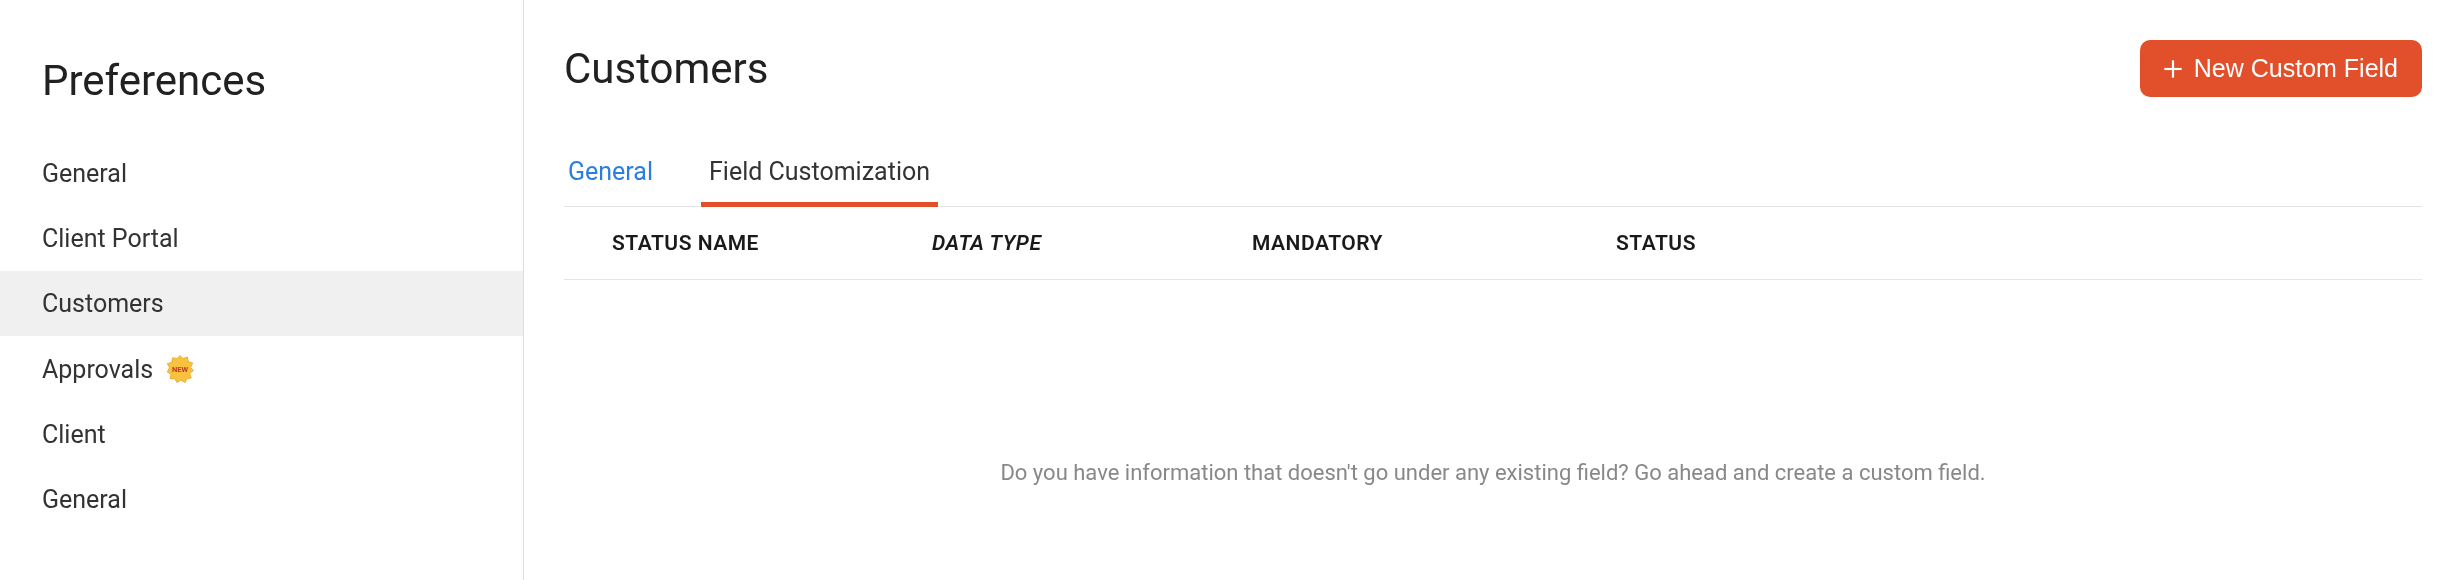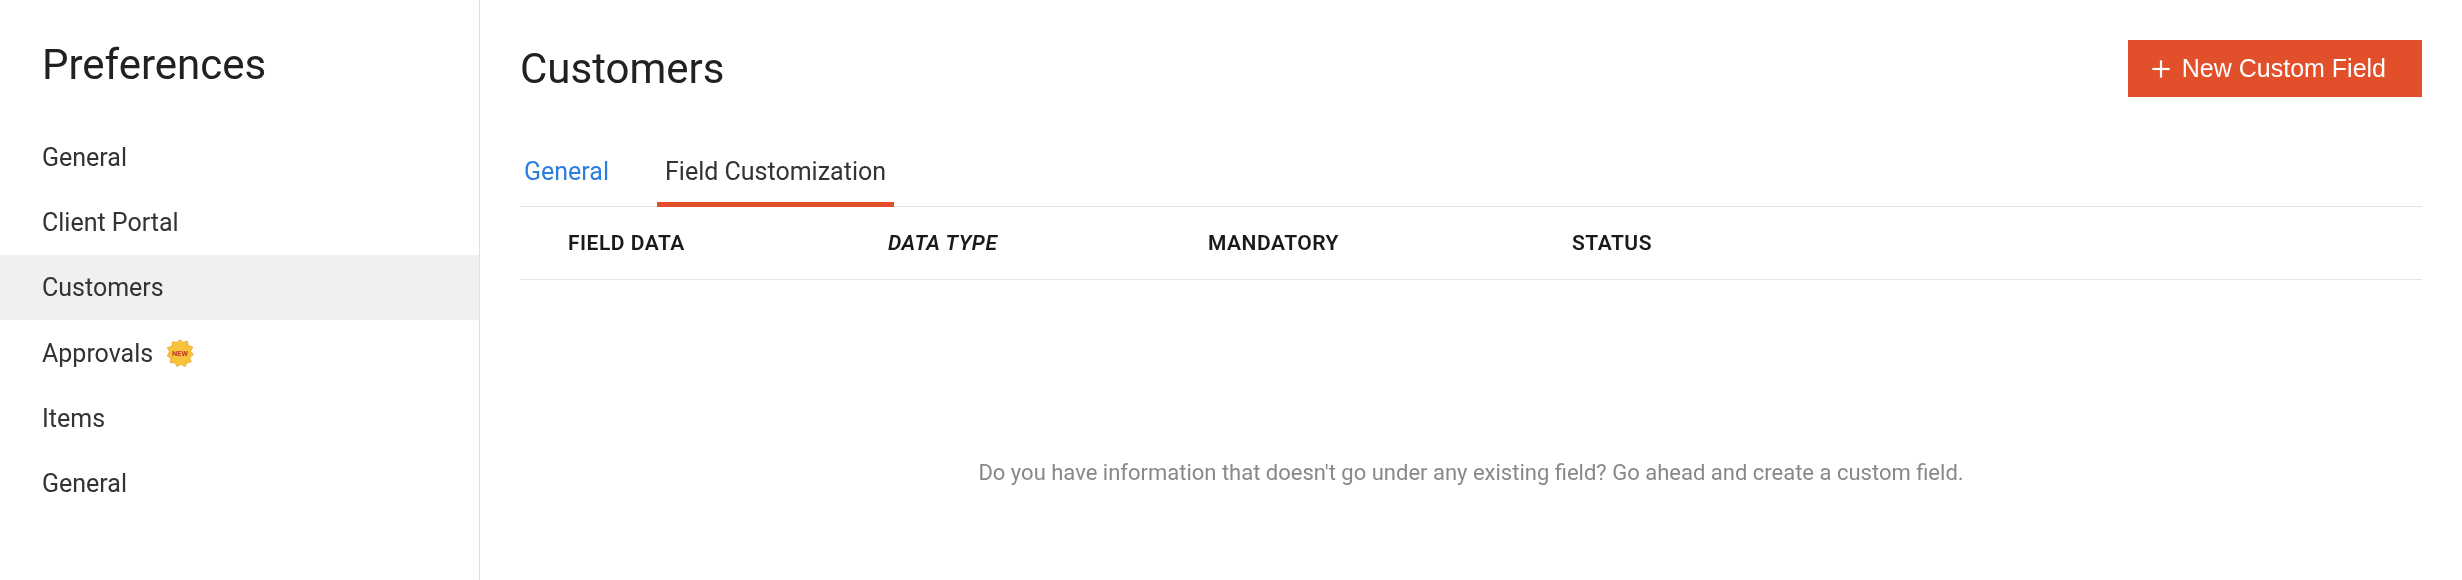"Preferences" .sidebar { padding-top: 40px -> 56px; width: 480px -> 524px }
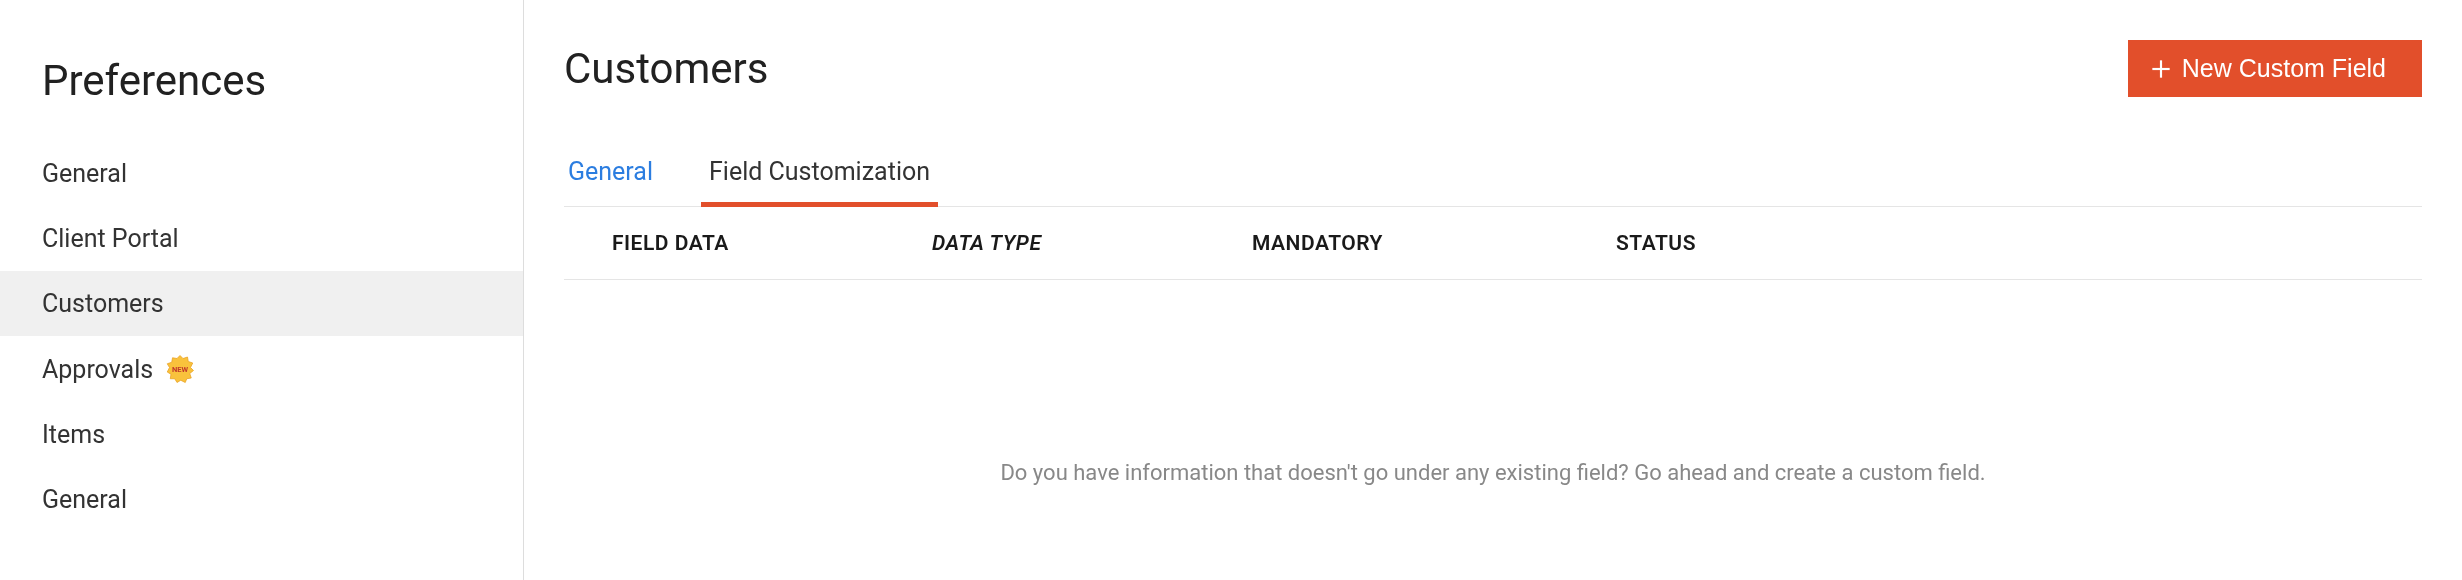"New Custom Field" .new-btn { border-radius: 0 -> 10px; padding: 14px 36px 14px 20px -> 14px 24px 14px 20px }
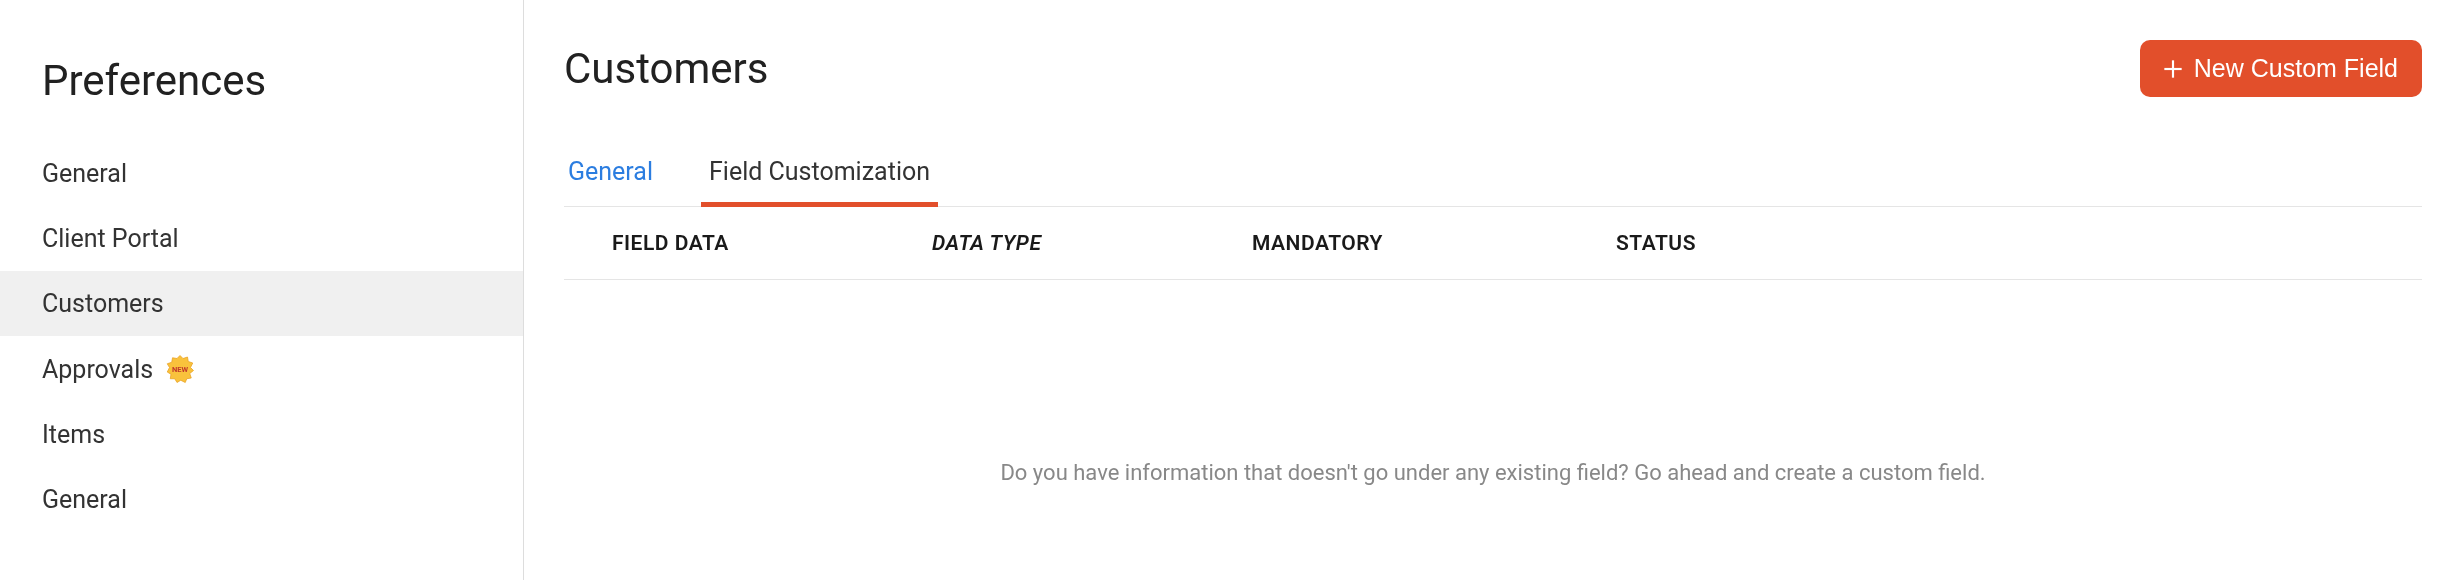"FIELD DATA" div.th { text: FIELD DATA -> STATUS NAME }
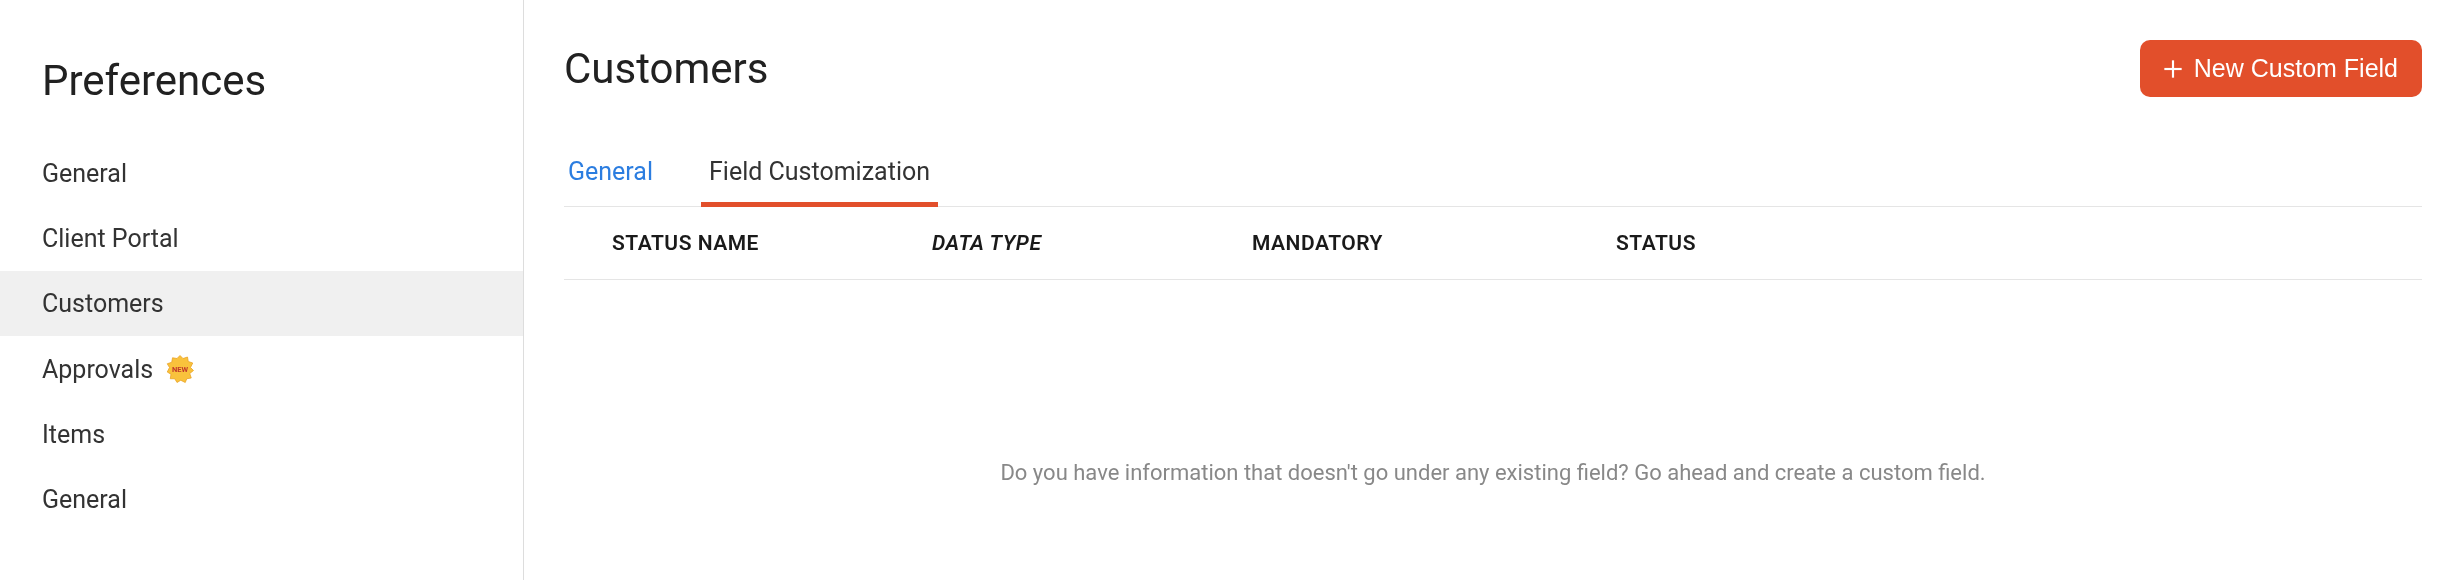"Items" span { text: Items -> Client }
